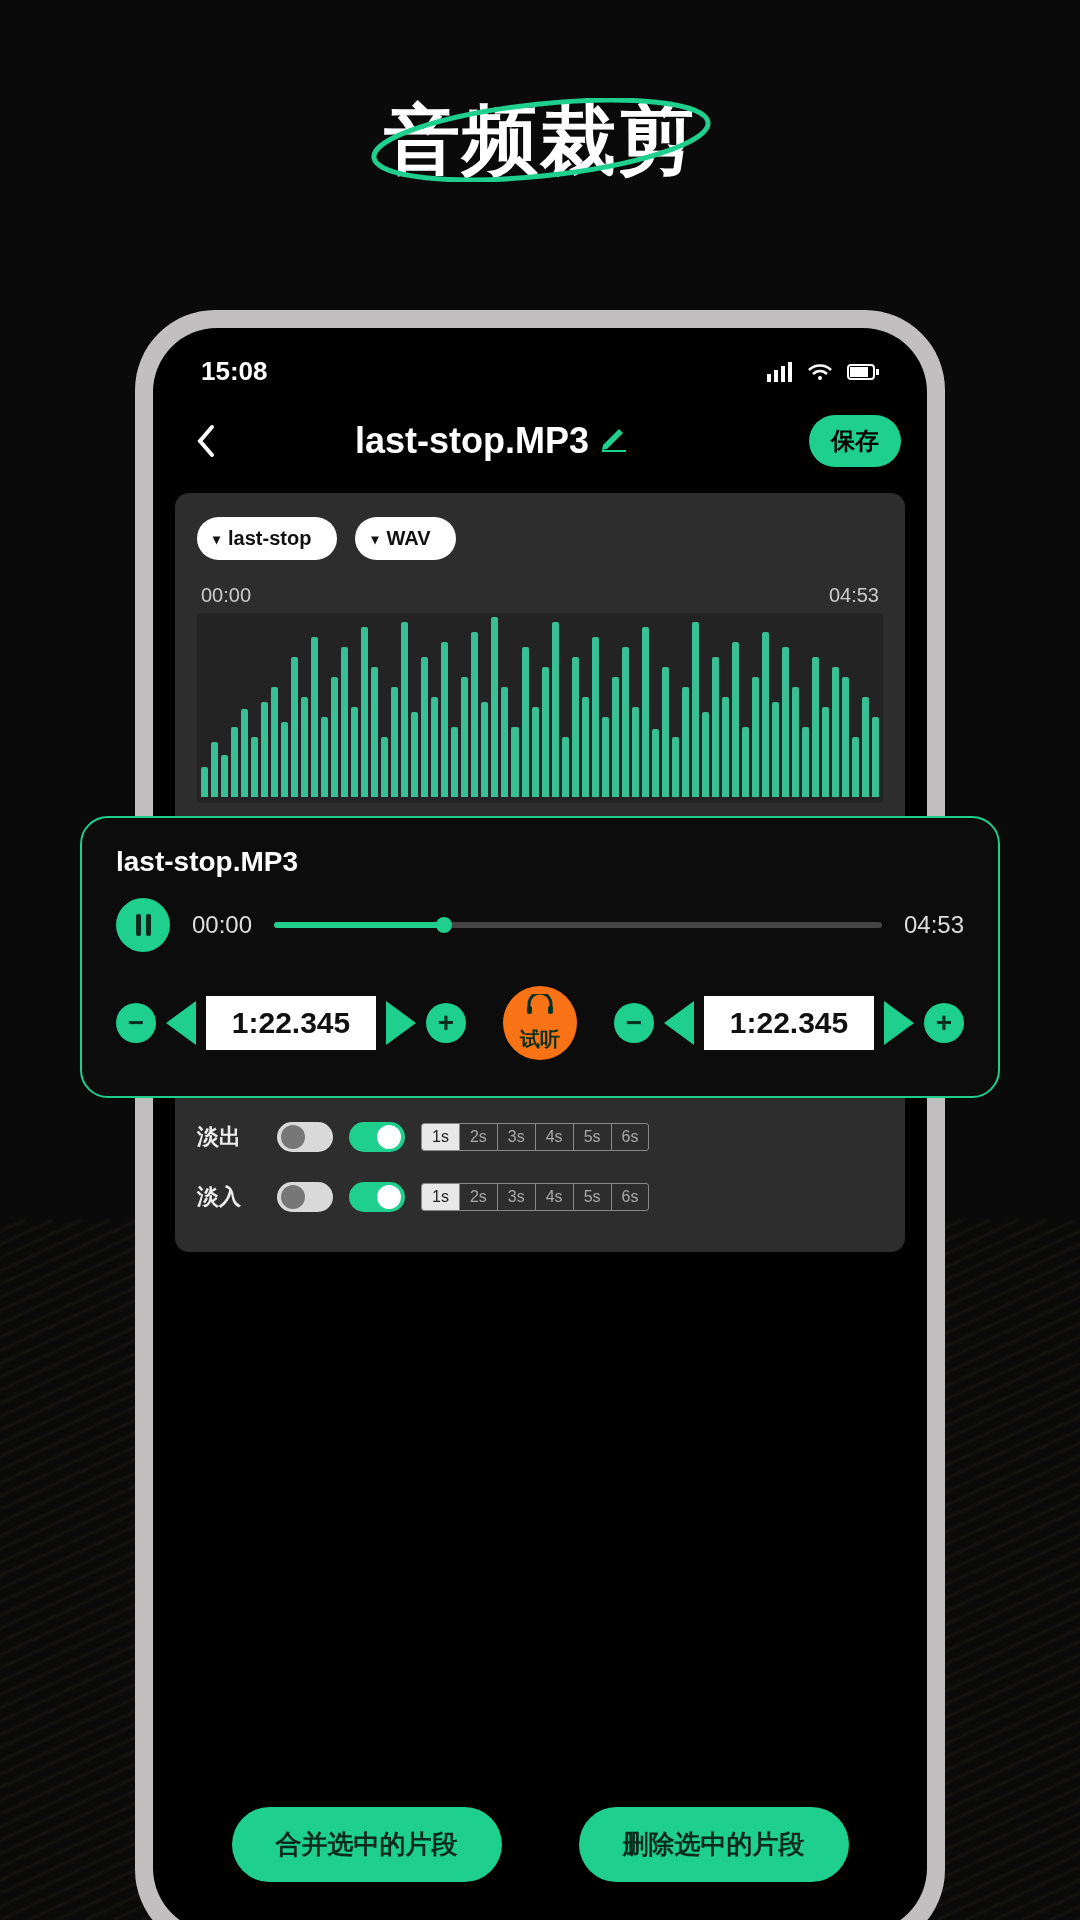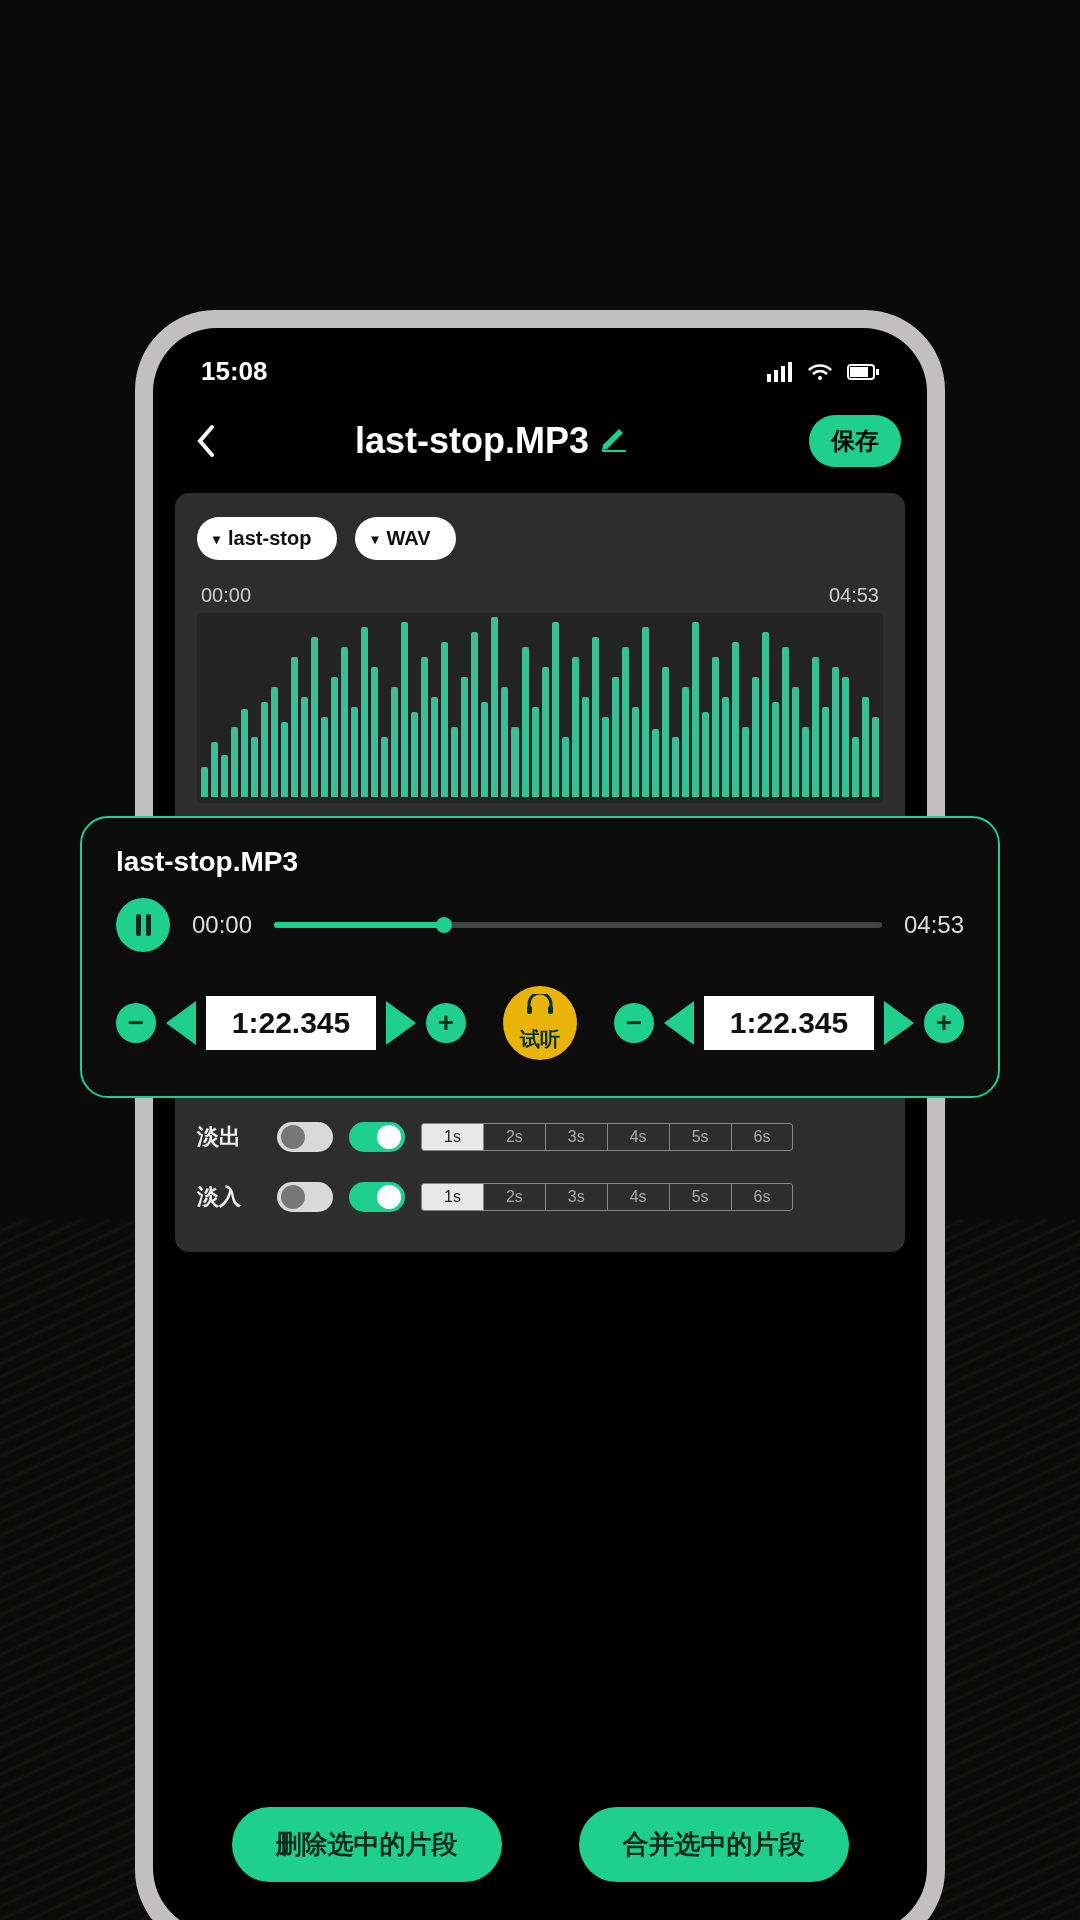"音频裁剪" div.hero-title-wrap { html: none -> <div> <svg> <ellipse></ellipse> </svg> <div>音频裁剪</div> </div> }
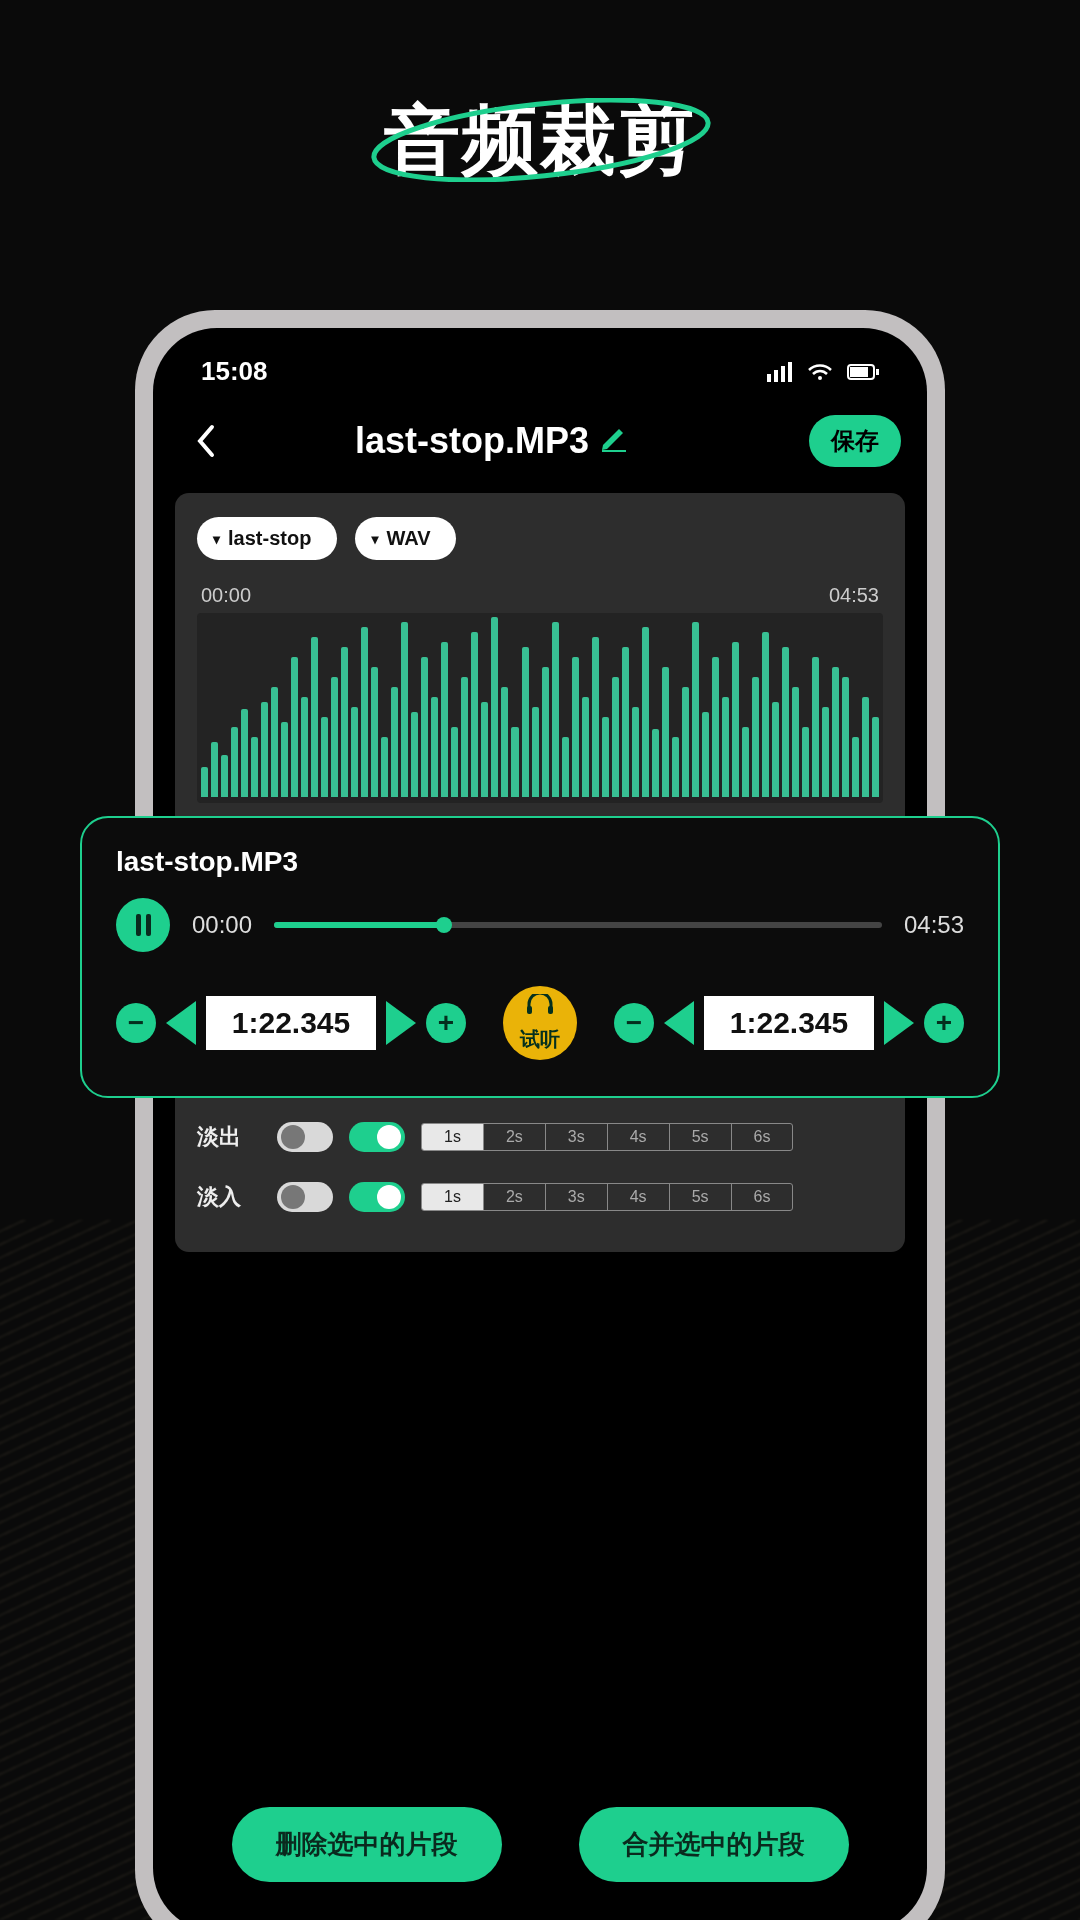"试听" .preview-btn { background: #eab308 -> #f97316 }
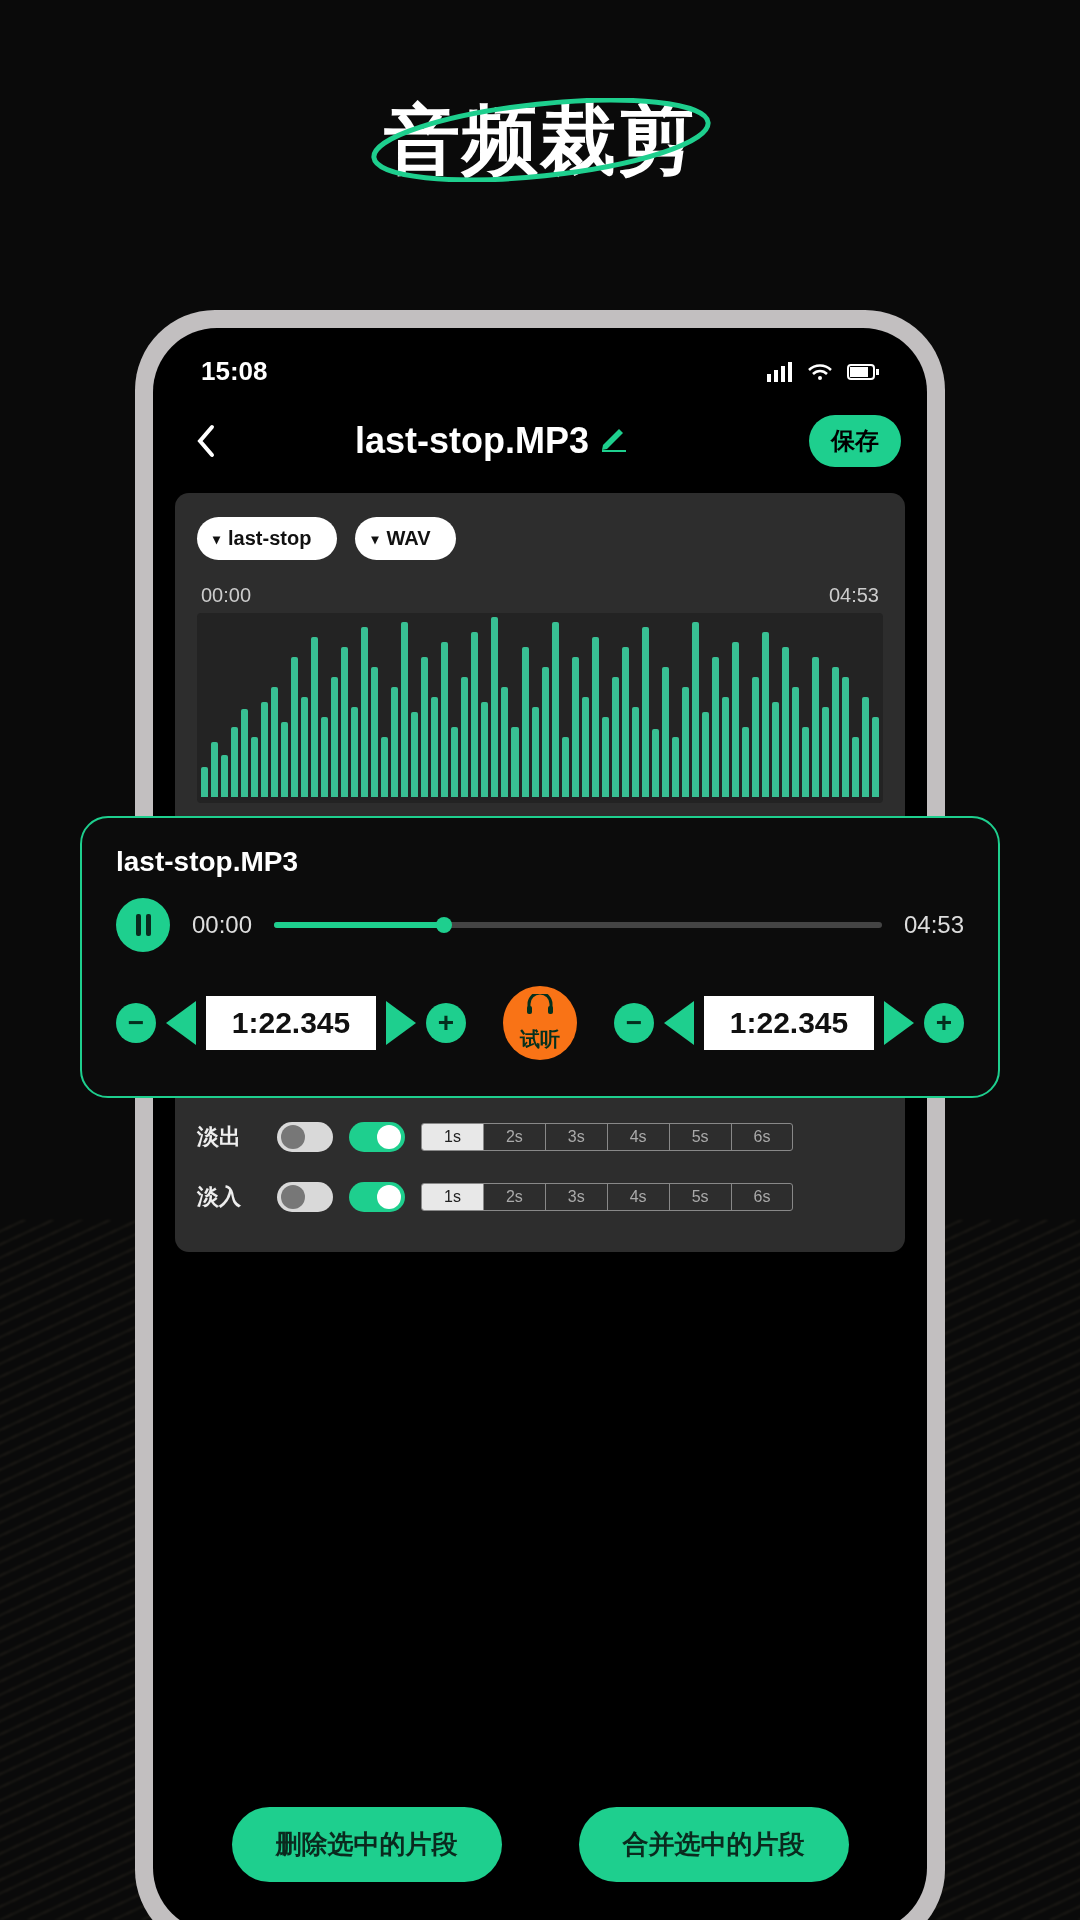"1s" .seg { padding: 4px 22px -> 4px 10px }
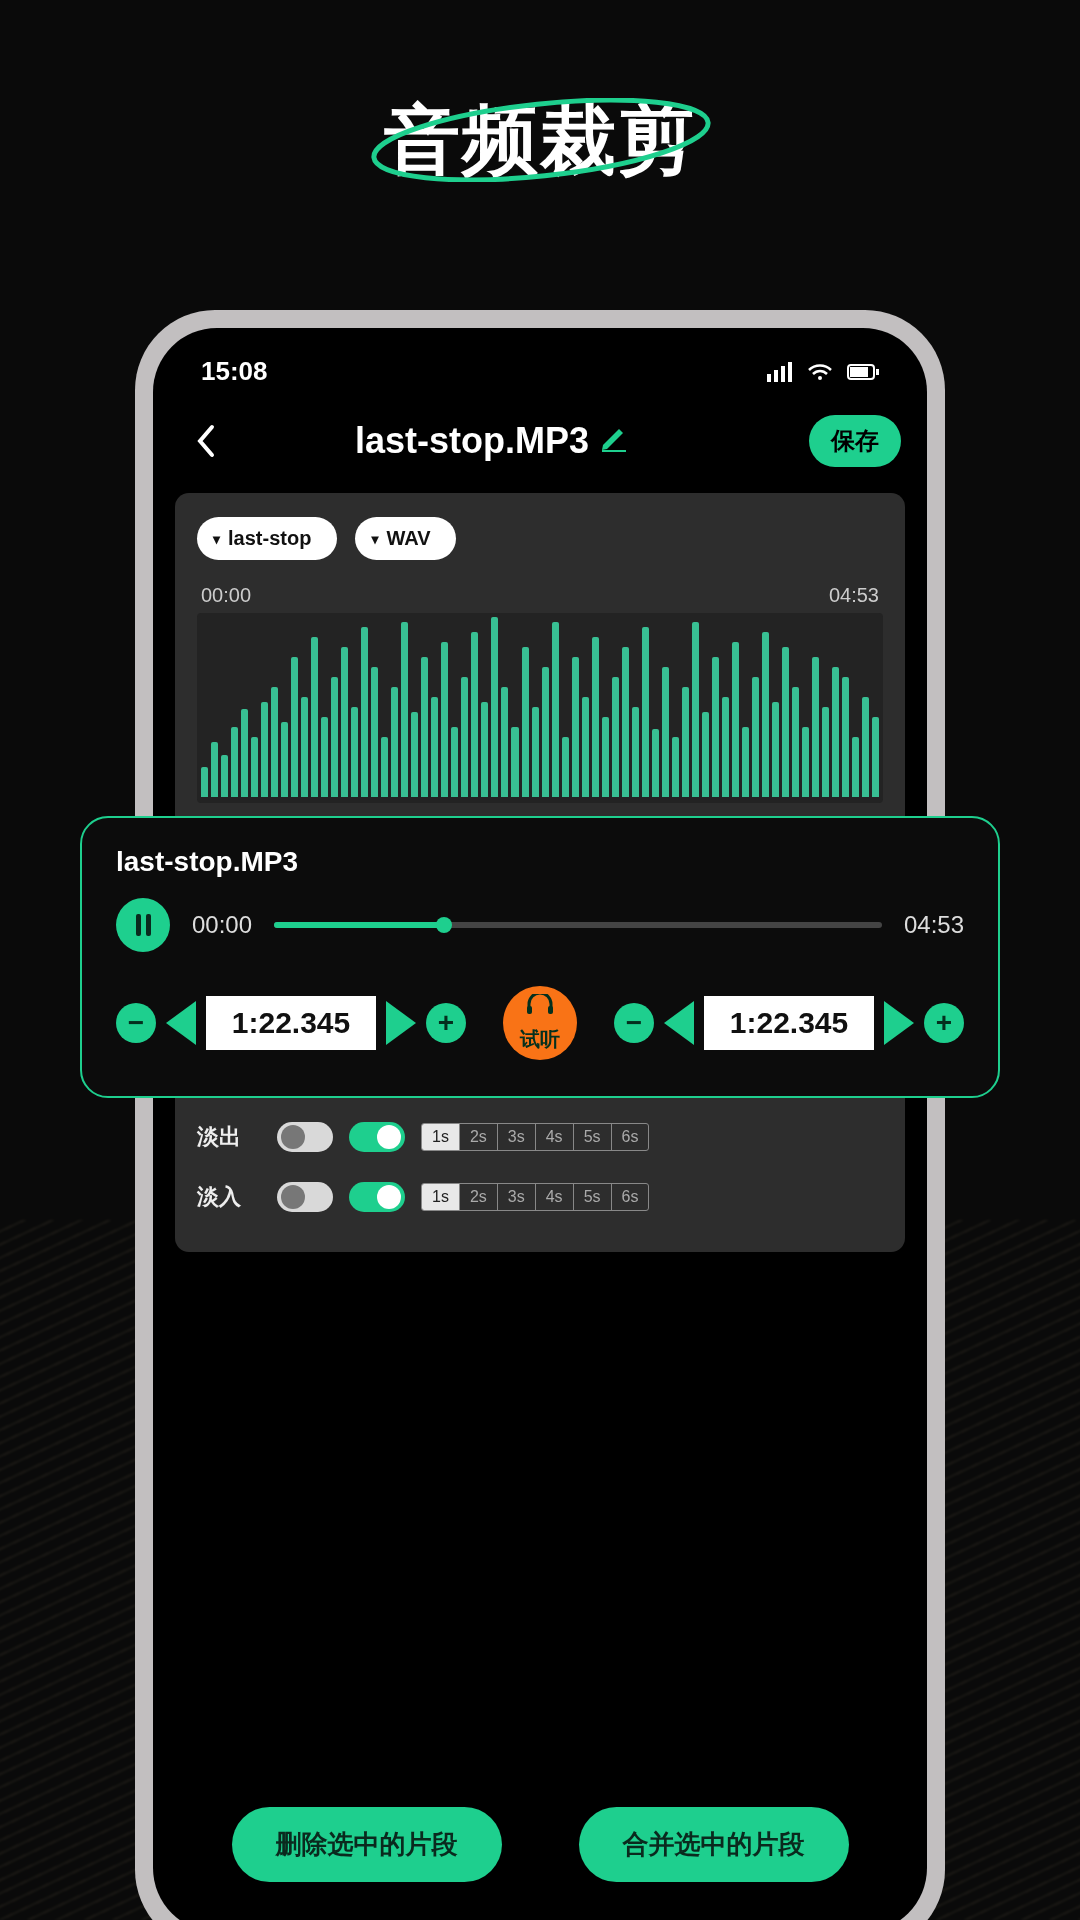"删除选中的片段" div.pill-btn { order: before "合并选中的片段" -> after "合并选中的片段" }
